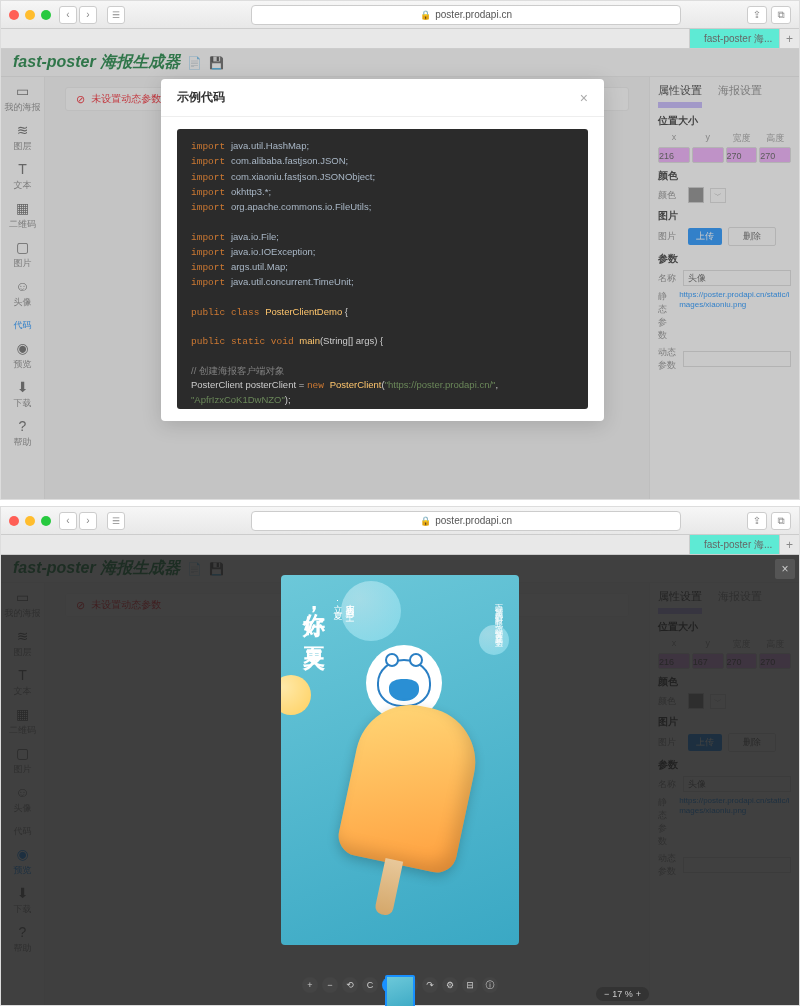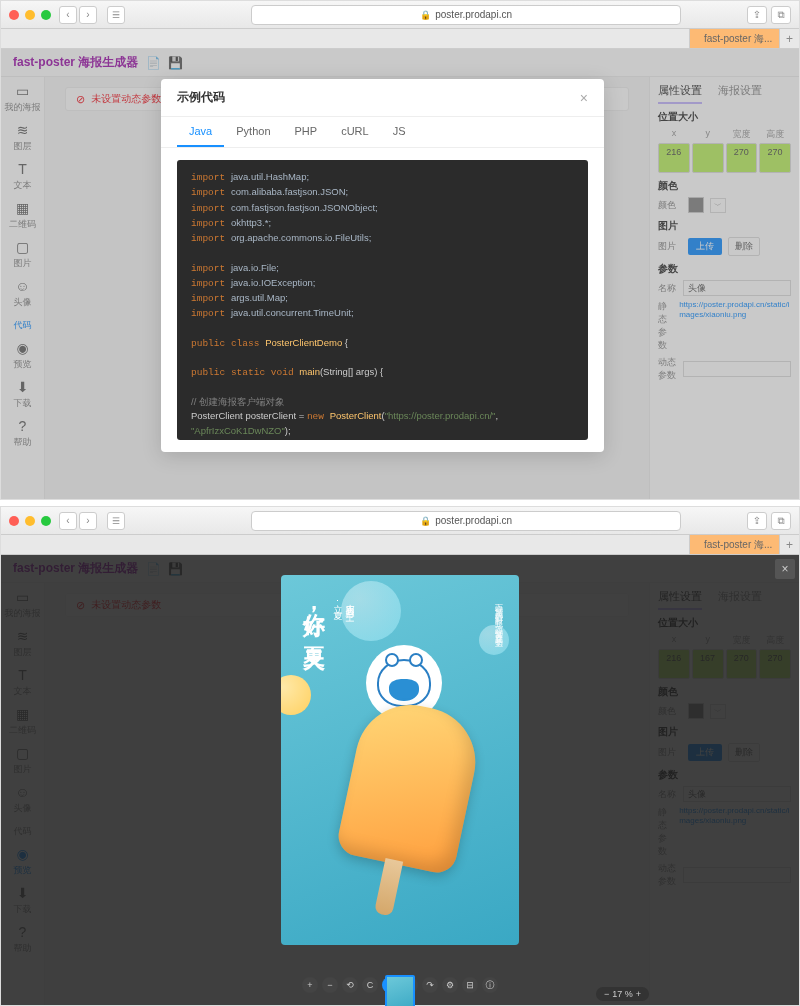"fast-poster 海..." .tab { background: #fdba74 -> #5eead4 }
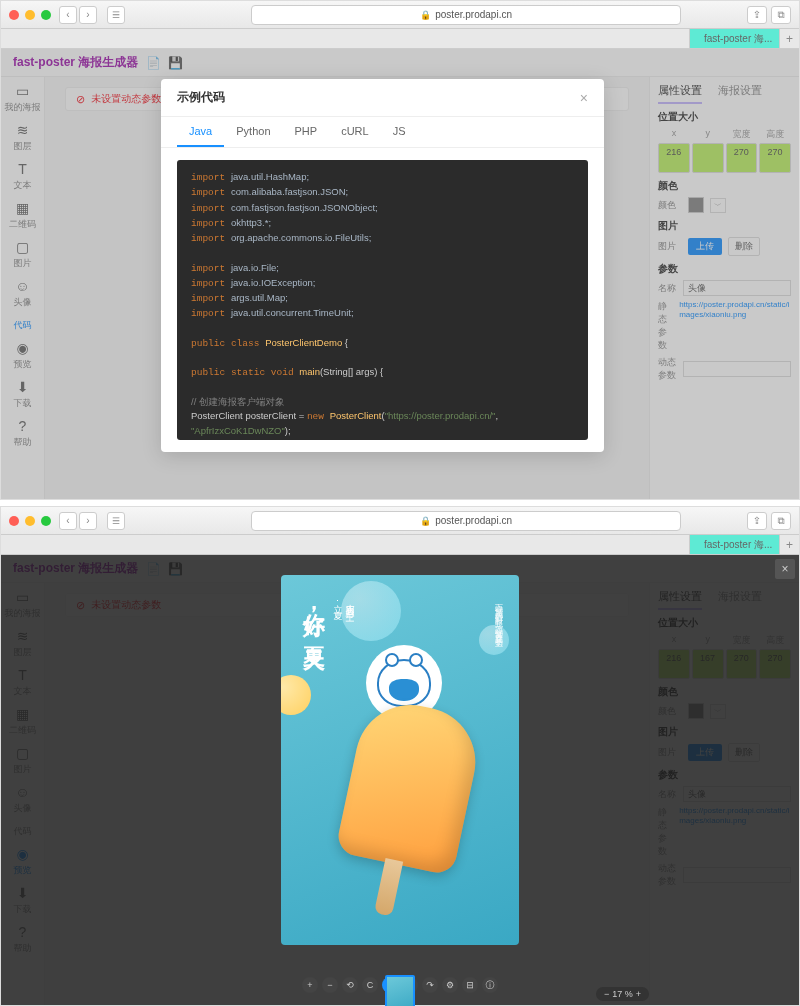"fast-poster 海报生成器" .app-title { color: #a21caf -> #15803d; font-size: 12px -> 16px; font-style: none -> italic }
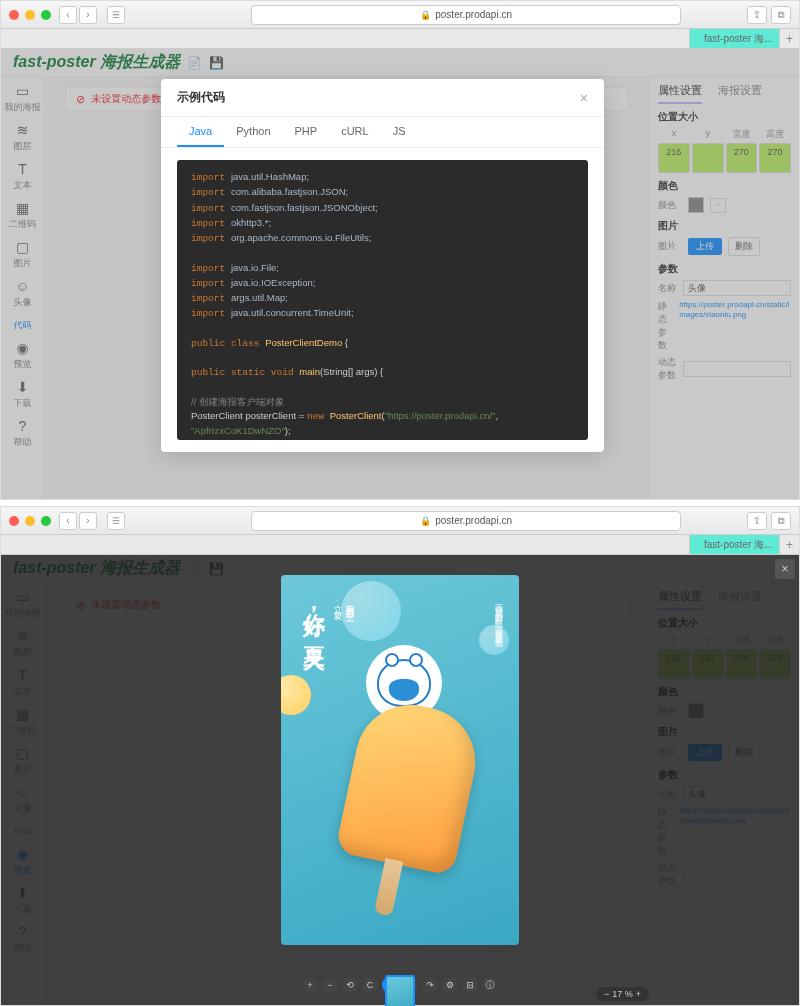"属性设置" .right-tab.active { border-bottom: 2px solid #c4b5fd -> 6px solid #c4b5fd }
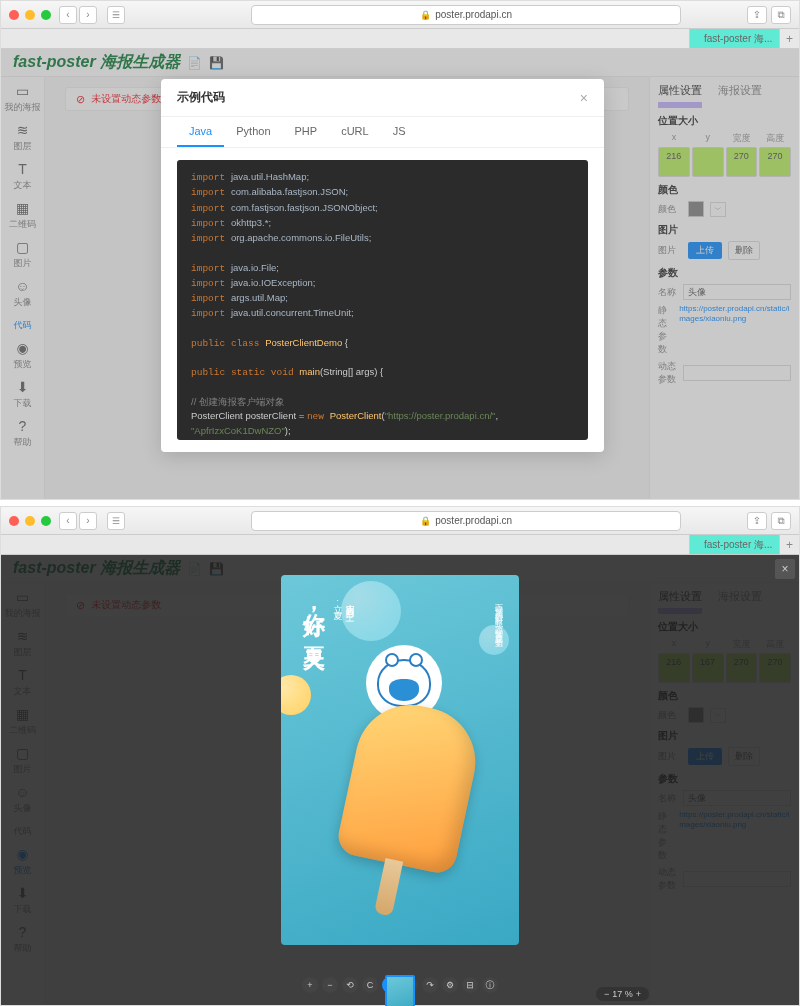"Java" div.modal-tabs { html: <div> <div>Java</div> <div>Python</div> <div>PHP</div> <div>cURL</div> <div>JS</div> </div> -> none }
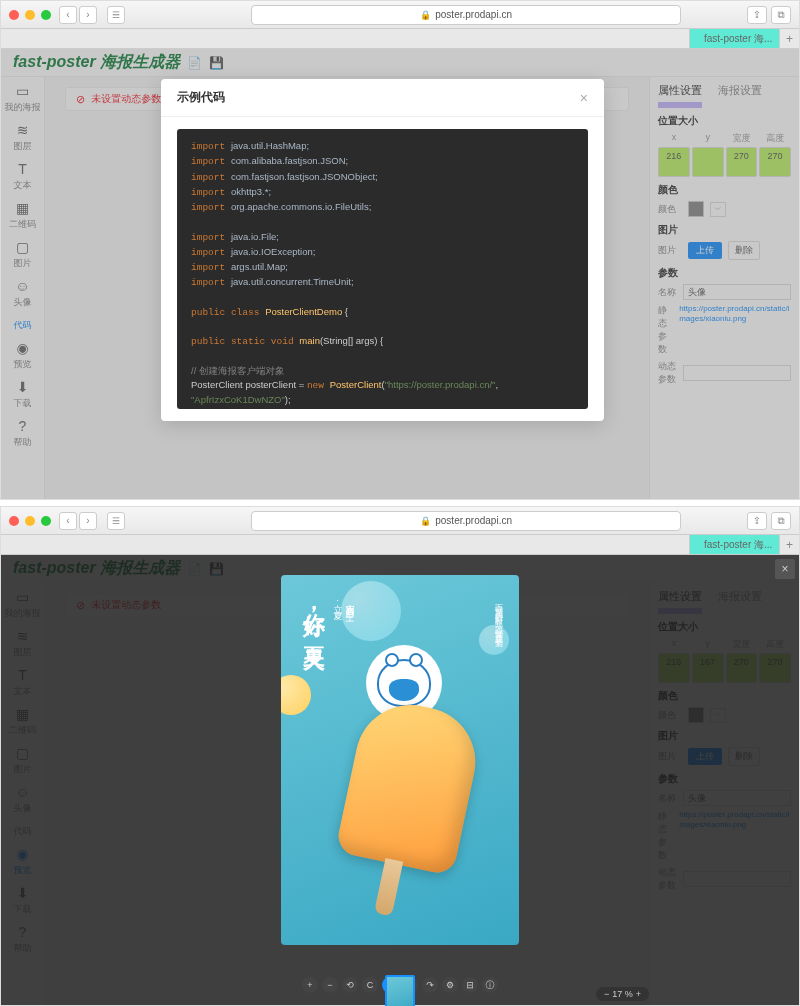"216" .pos-val { background: #bef264 -> #f0abfc; height: 30px -> 16px; text-align: center -> none }
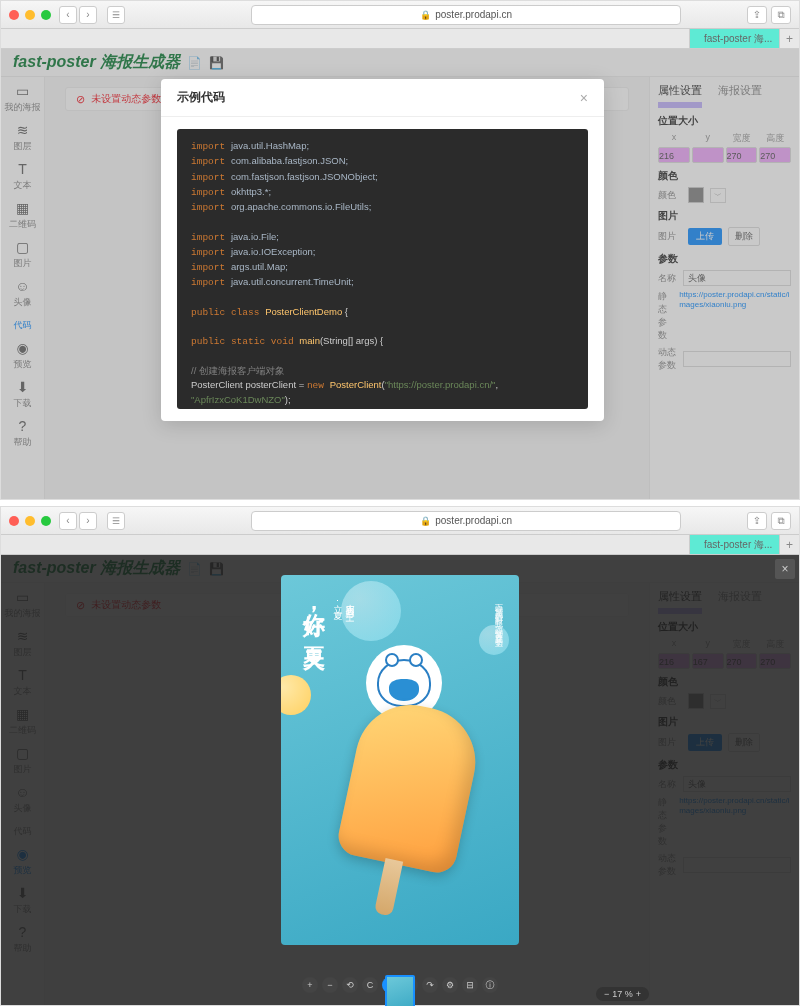"com.fastjson.fastjson.JSONObject;" span.pkg { text: com.fastjson.fastjson.JSONObject -> com.xiaoniu.fastjson.JSONObject }
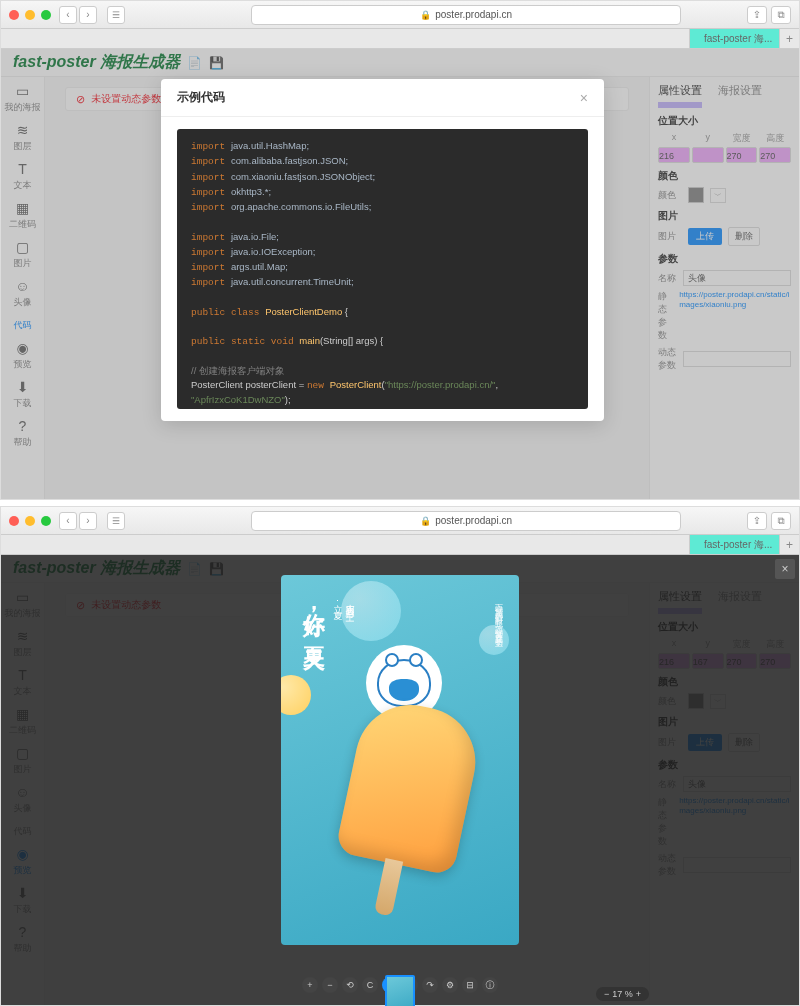"删除" .btn-del { padding: 2px 6px -> 2px 14px }
